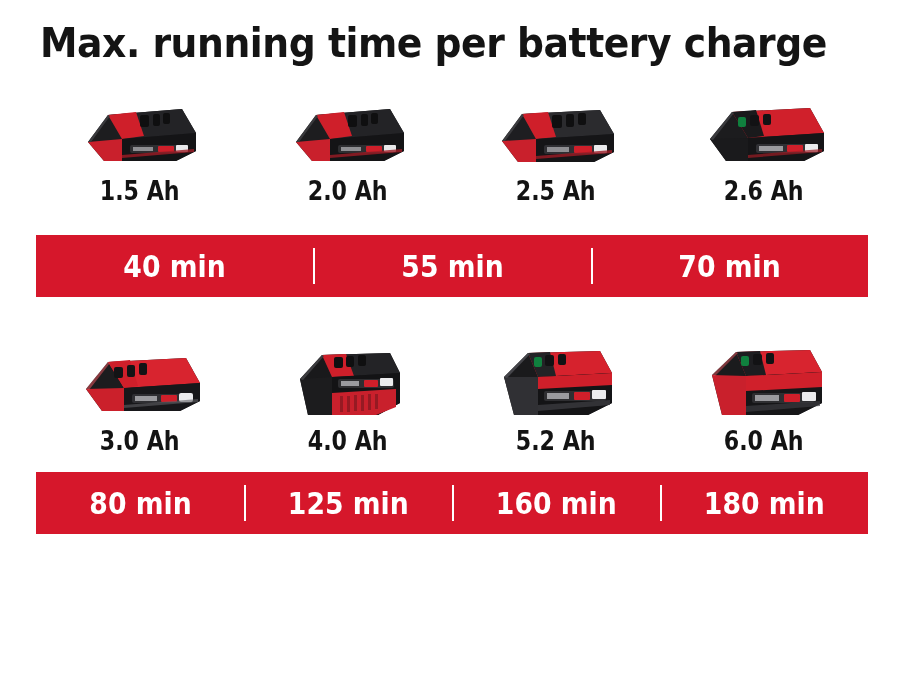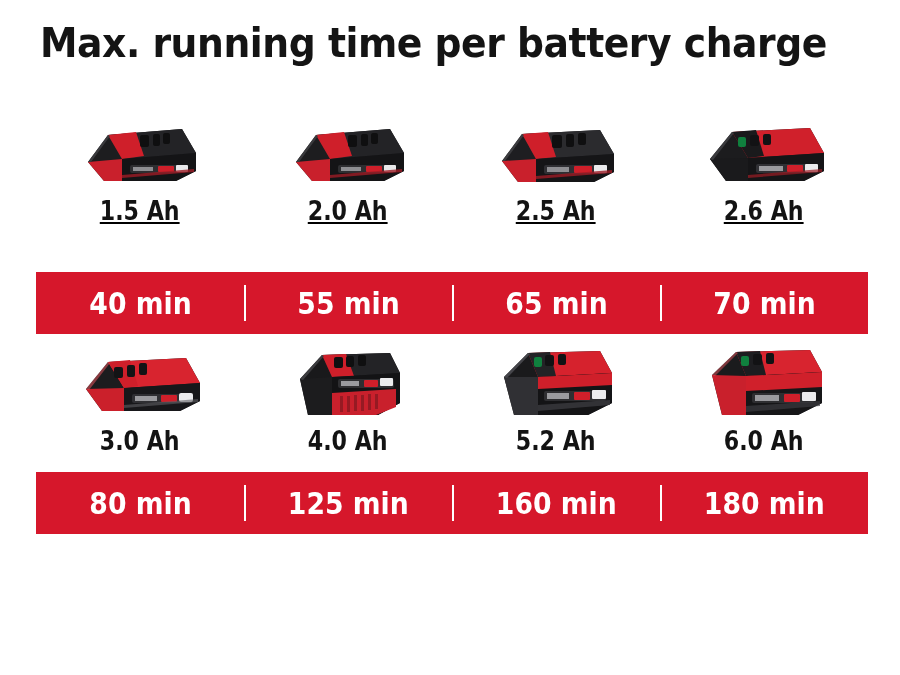"1.5 Ah" .batt-row.row1 { text-decoration: underline -> none; top: 108px -> 88px }
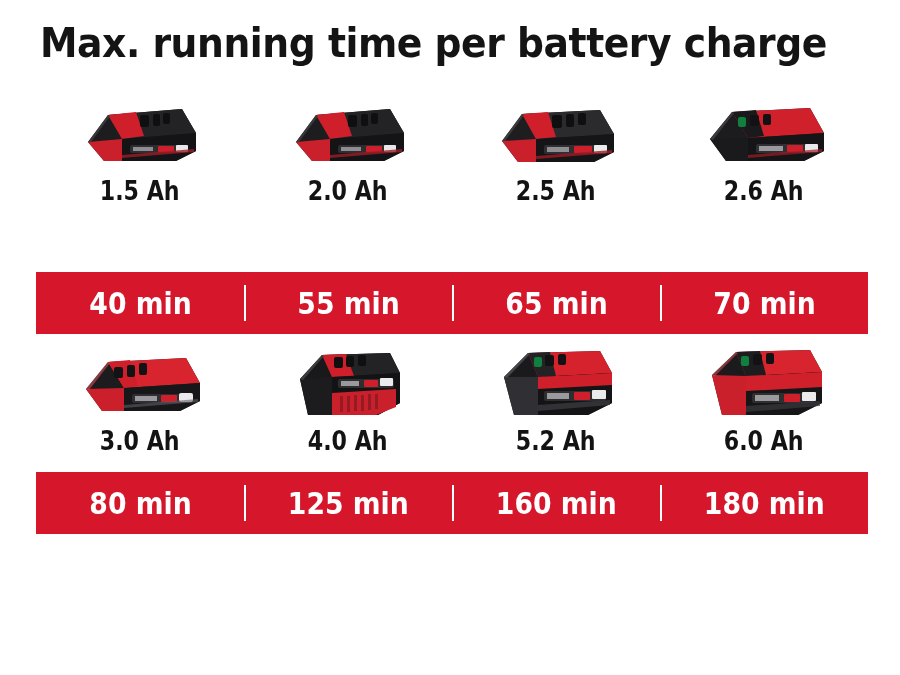"40 min" .time-bar.bar1 { margin-top: 37px -> none }
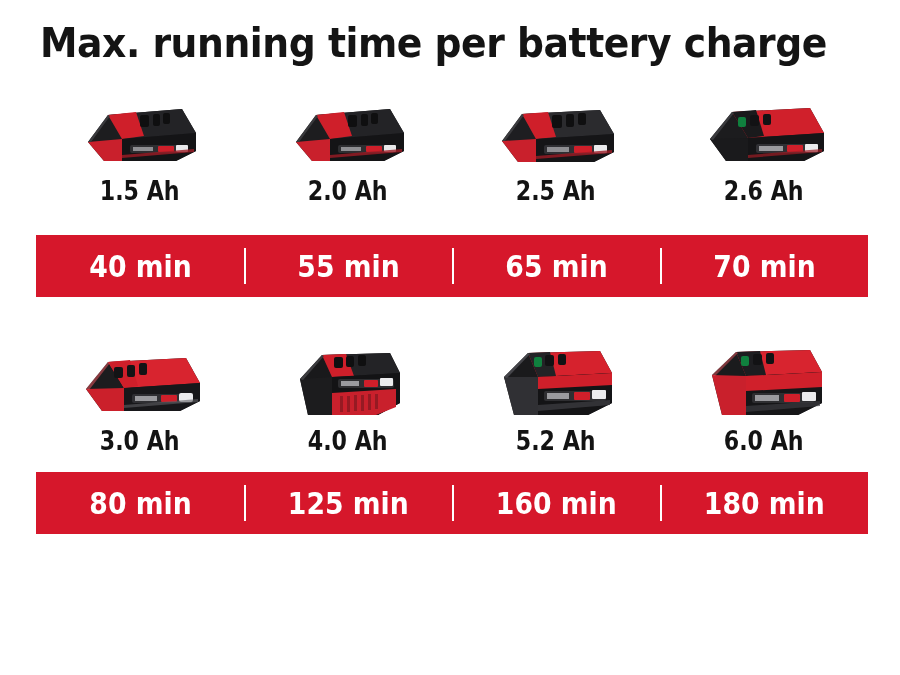"65 min" div.time-cell { html: <div> <span>65 min</span> </div> -> none }
